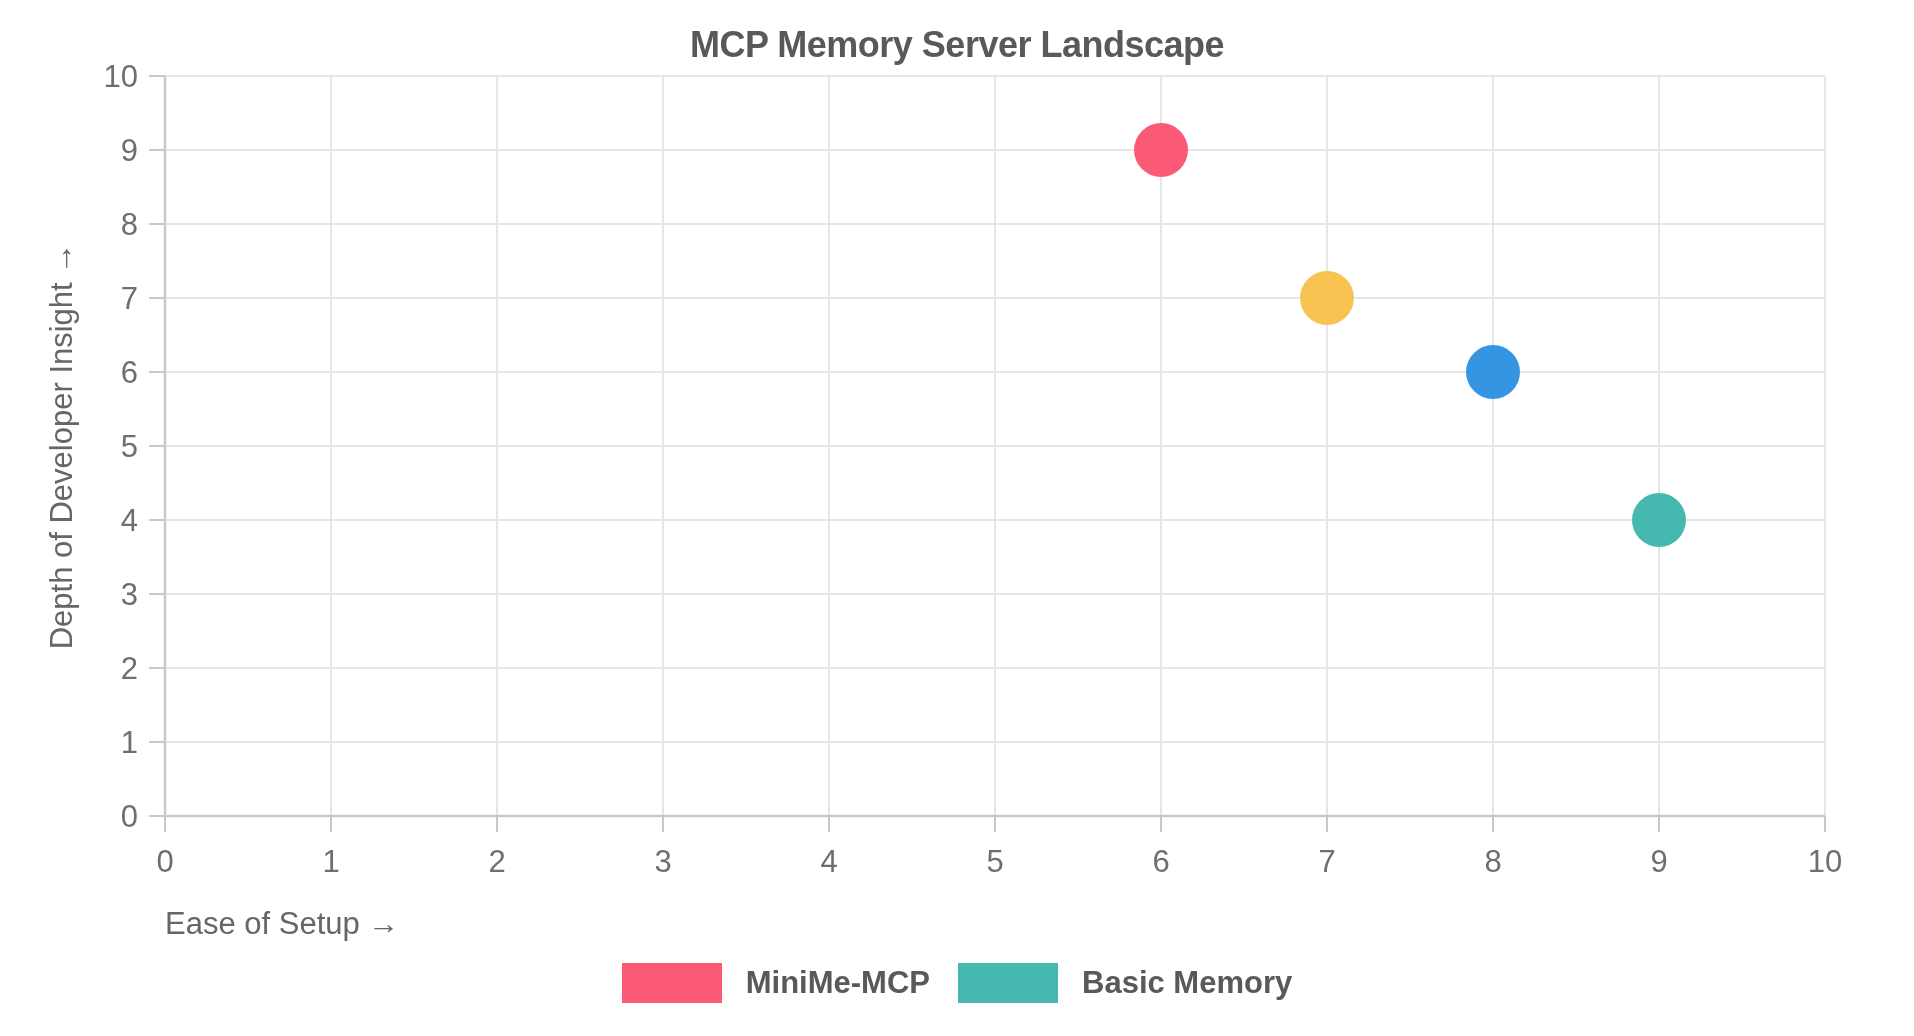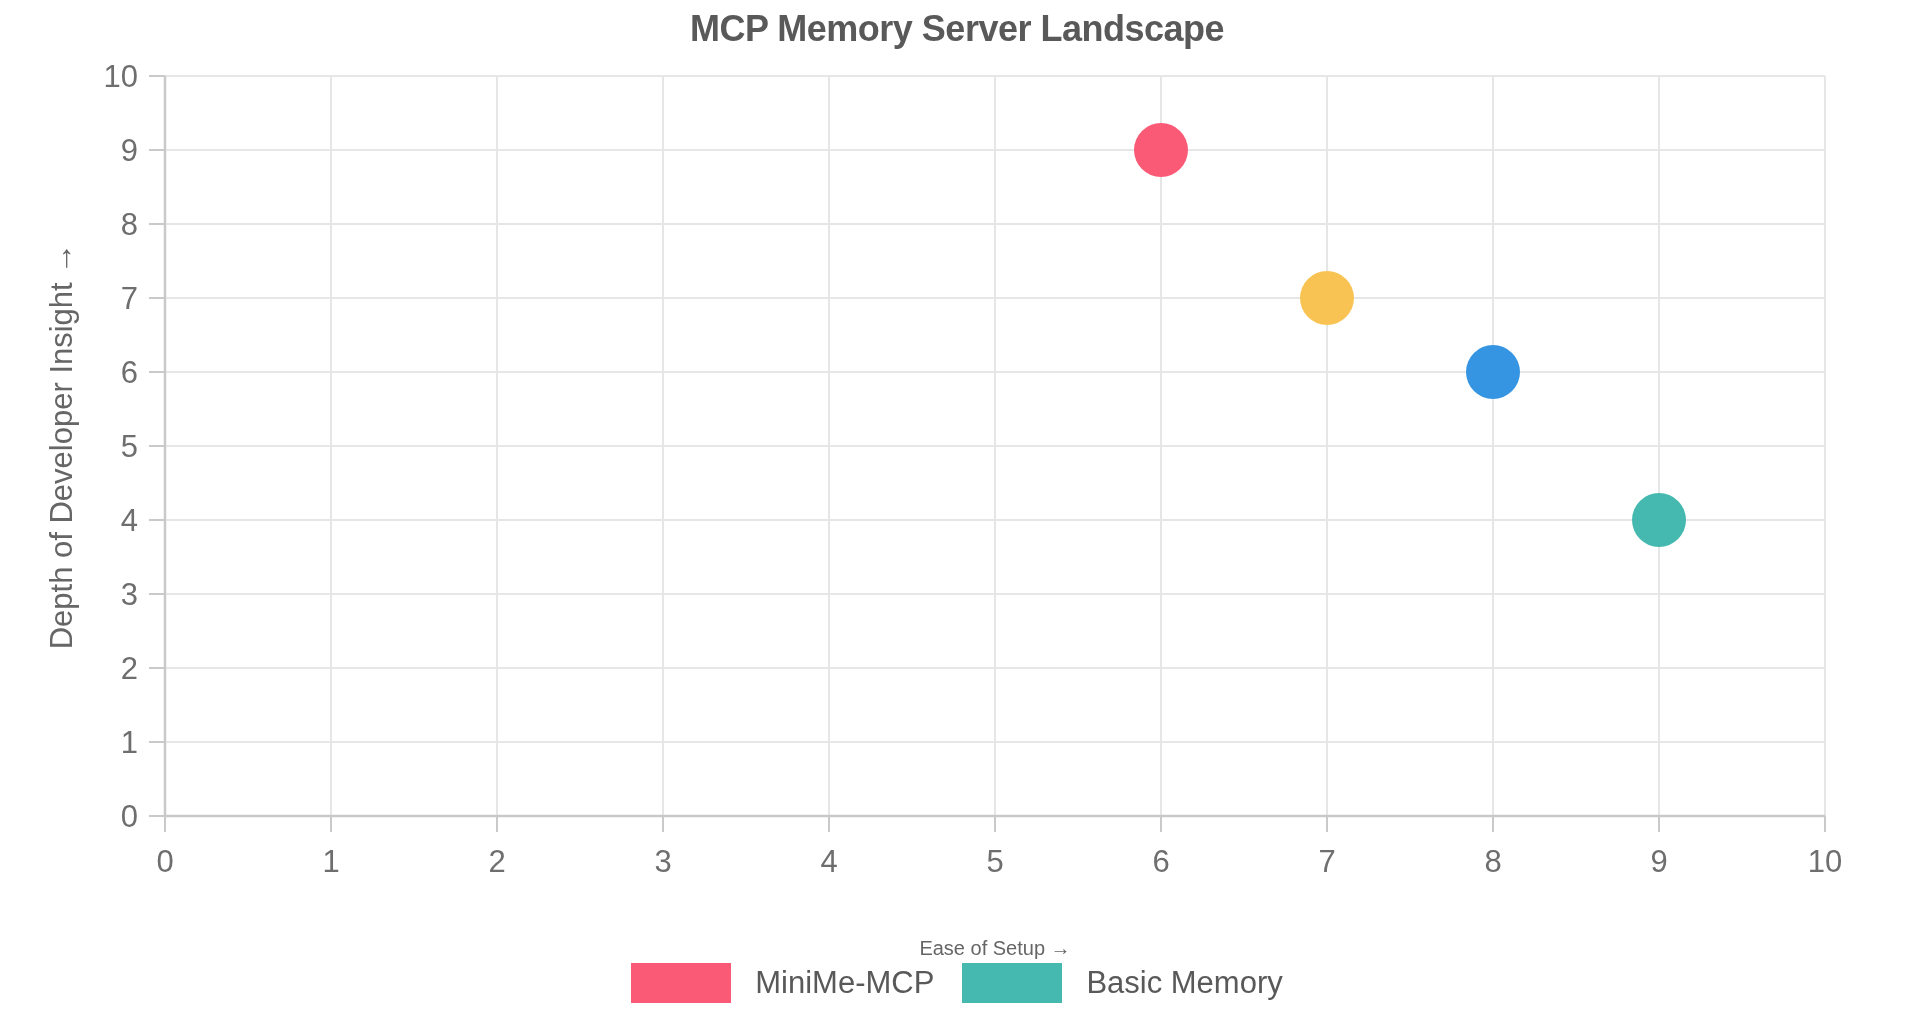"MCP Memory Server Landscape" .chart-title { top: 8px -> 24px }
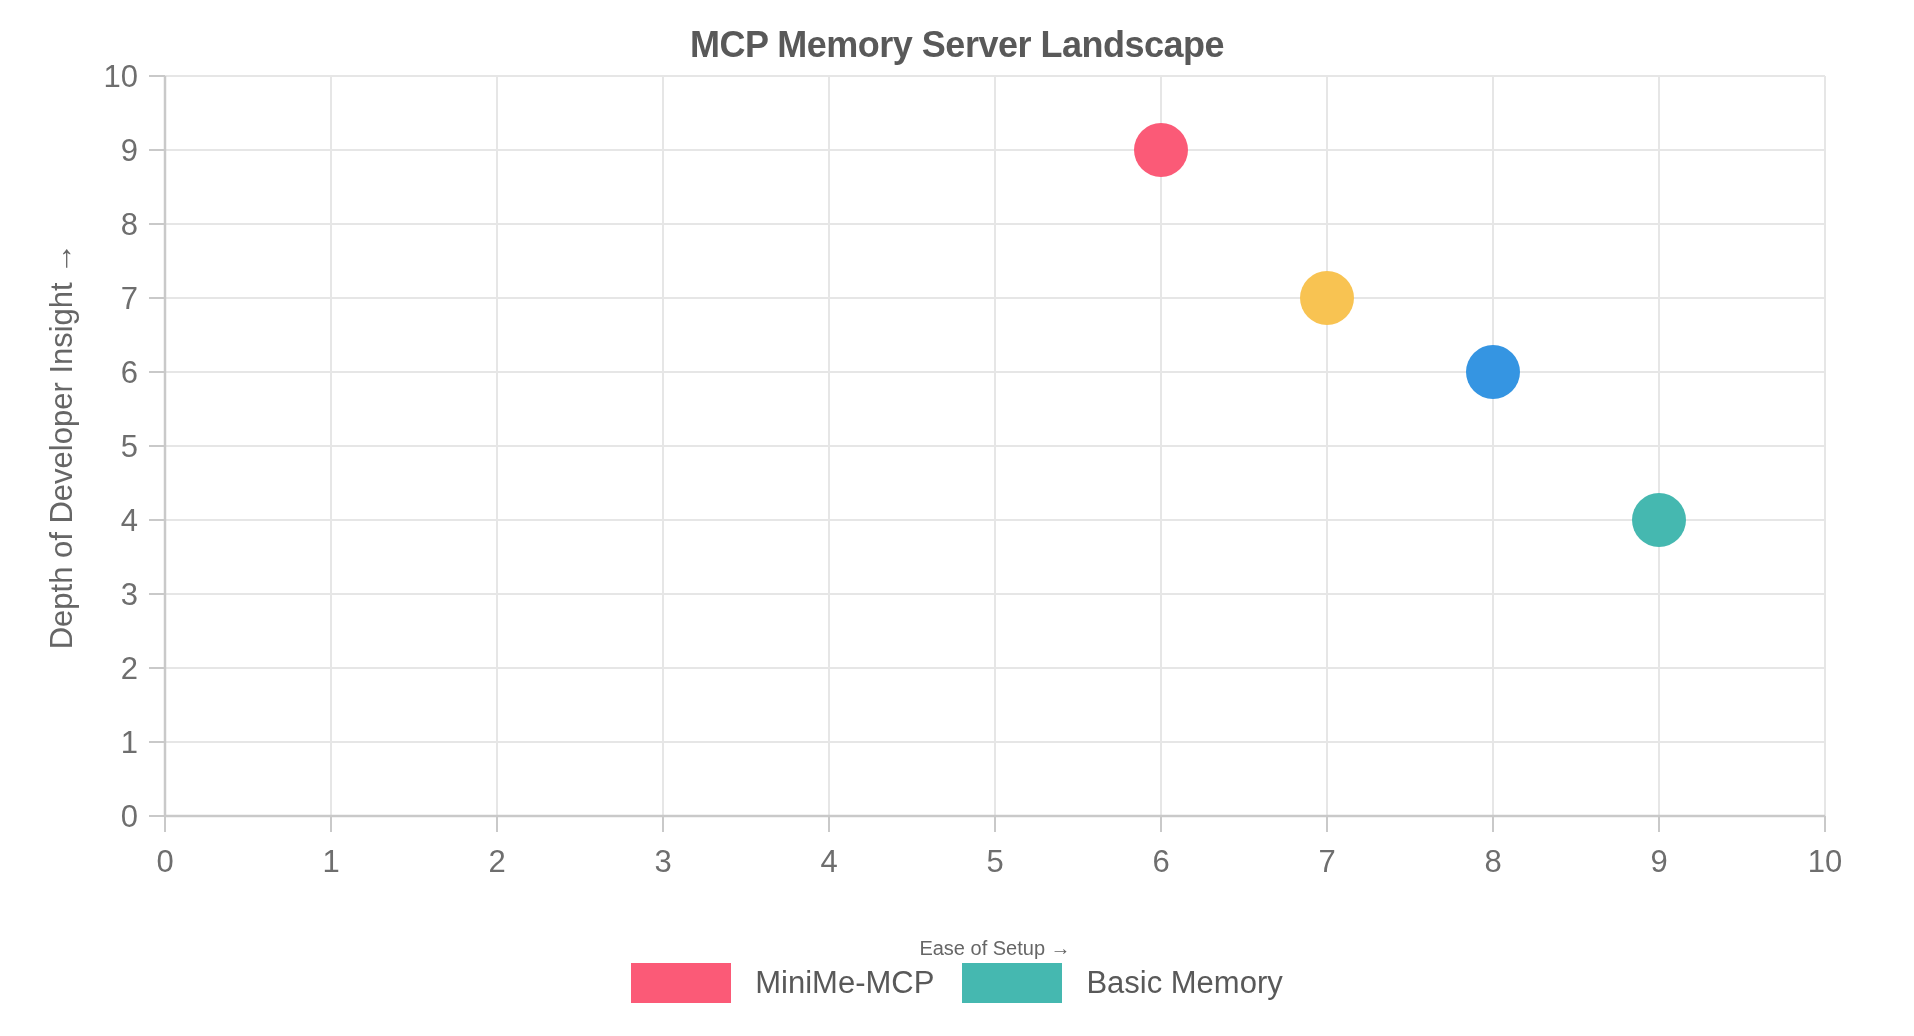"Ease of Setup →" .x-axis-title { font-size: 20px -> 31px; text-align: center -> none; top: 937px -> 906px }
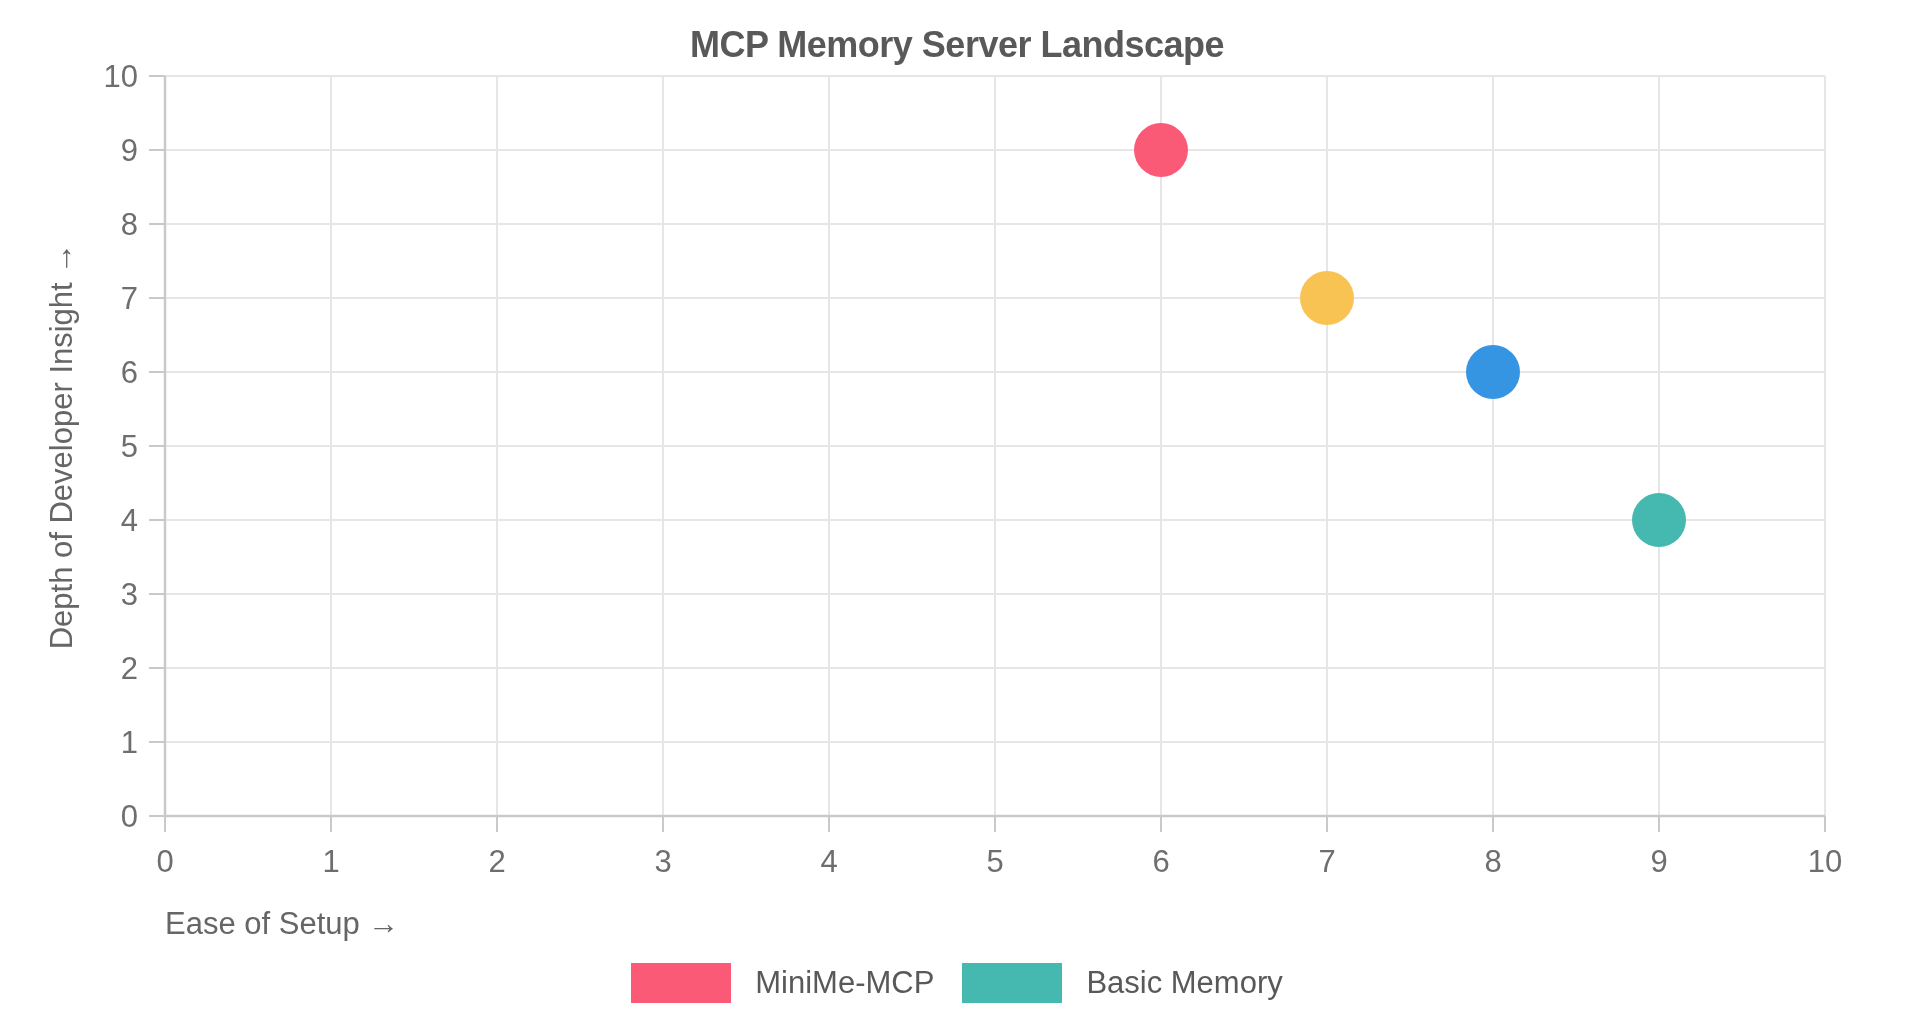"MiniMe-MCP" .legend { font-weight: none -> bold }
